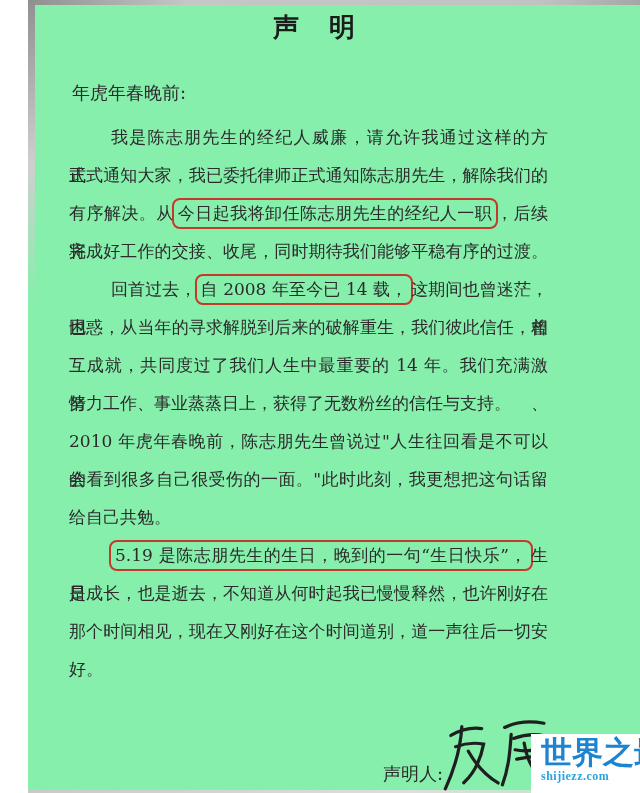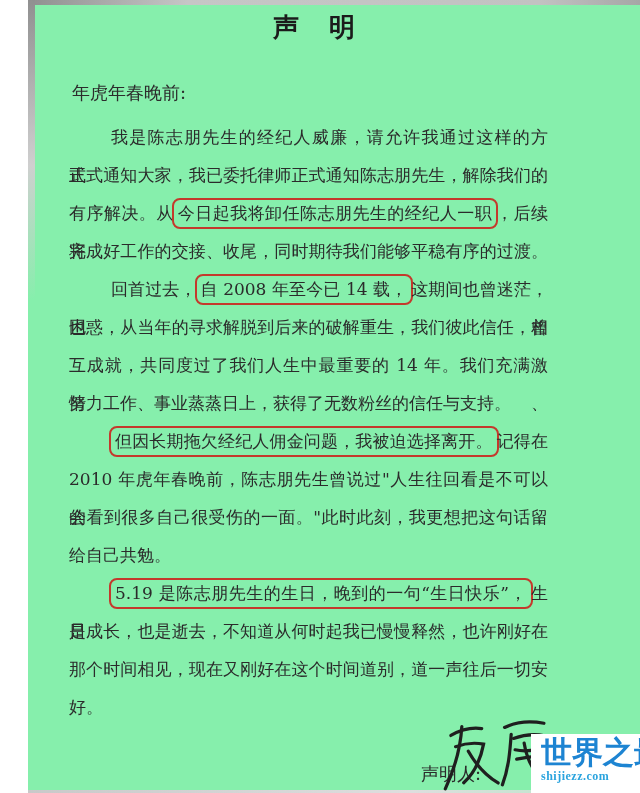"但因长期拖欠经纪人佣金问题，我被迫选择离开。 记得在" div.line { html: <div><span>但因长期拖欠经纪人佣金问题，我被迫选择离开。</span><span>记得在</span></div> -> none }
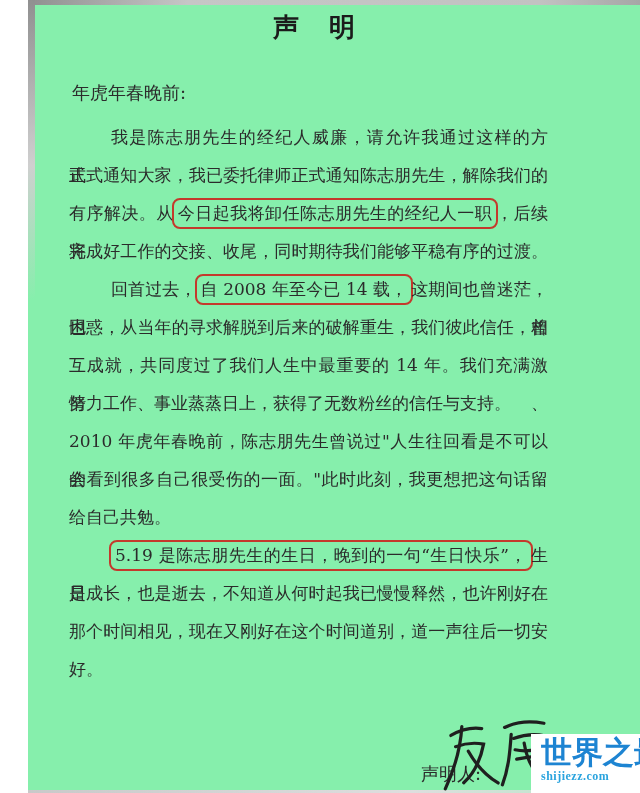"声明人:" .sign-label { left: 393px -> 355px }
